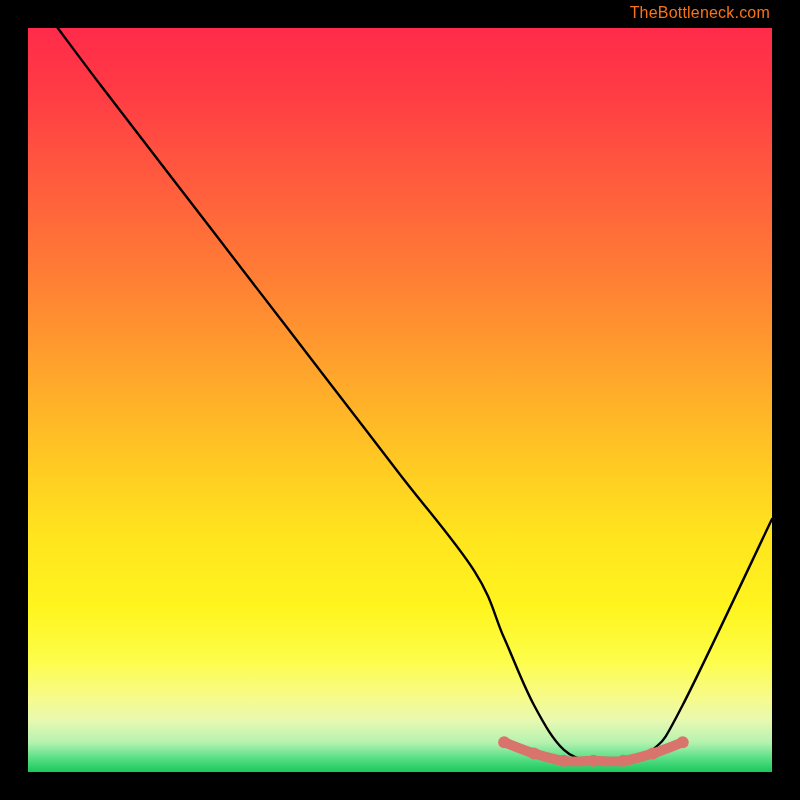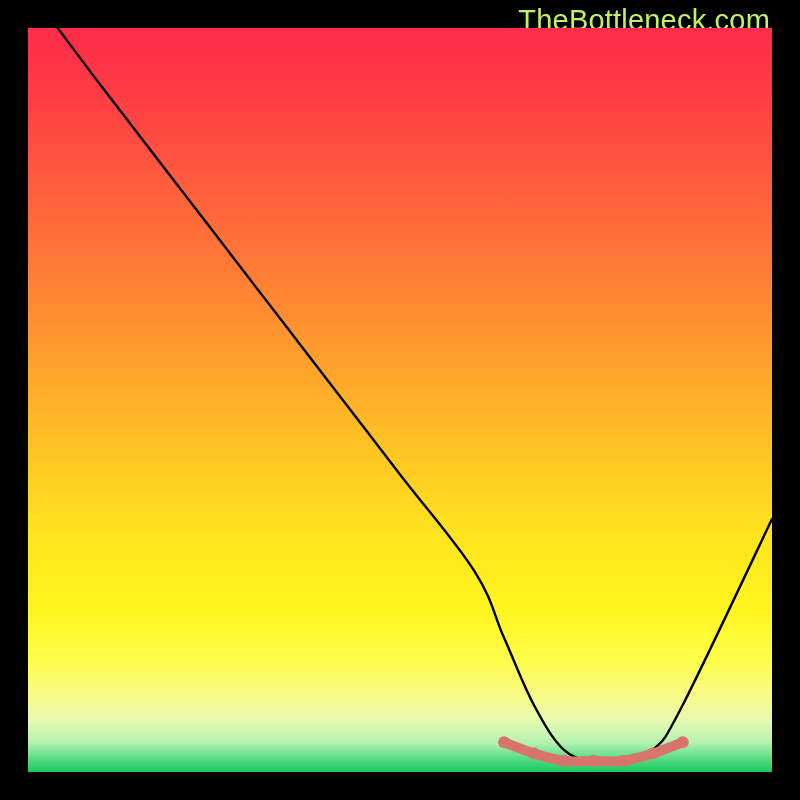"TheBottleneck.com" .watermark { color: #bef264 -> #f97316; font-size: 29px -> 16px }
